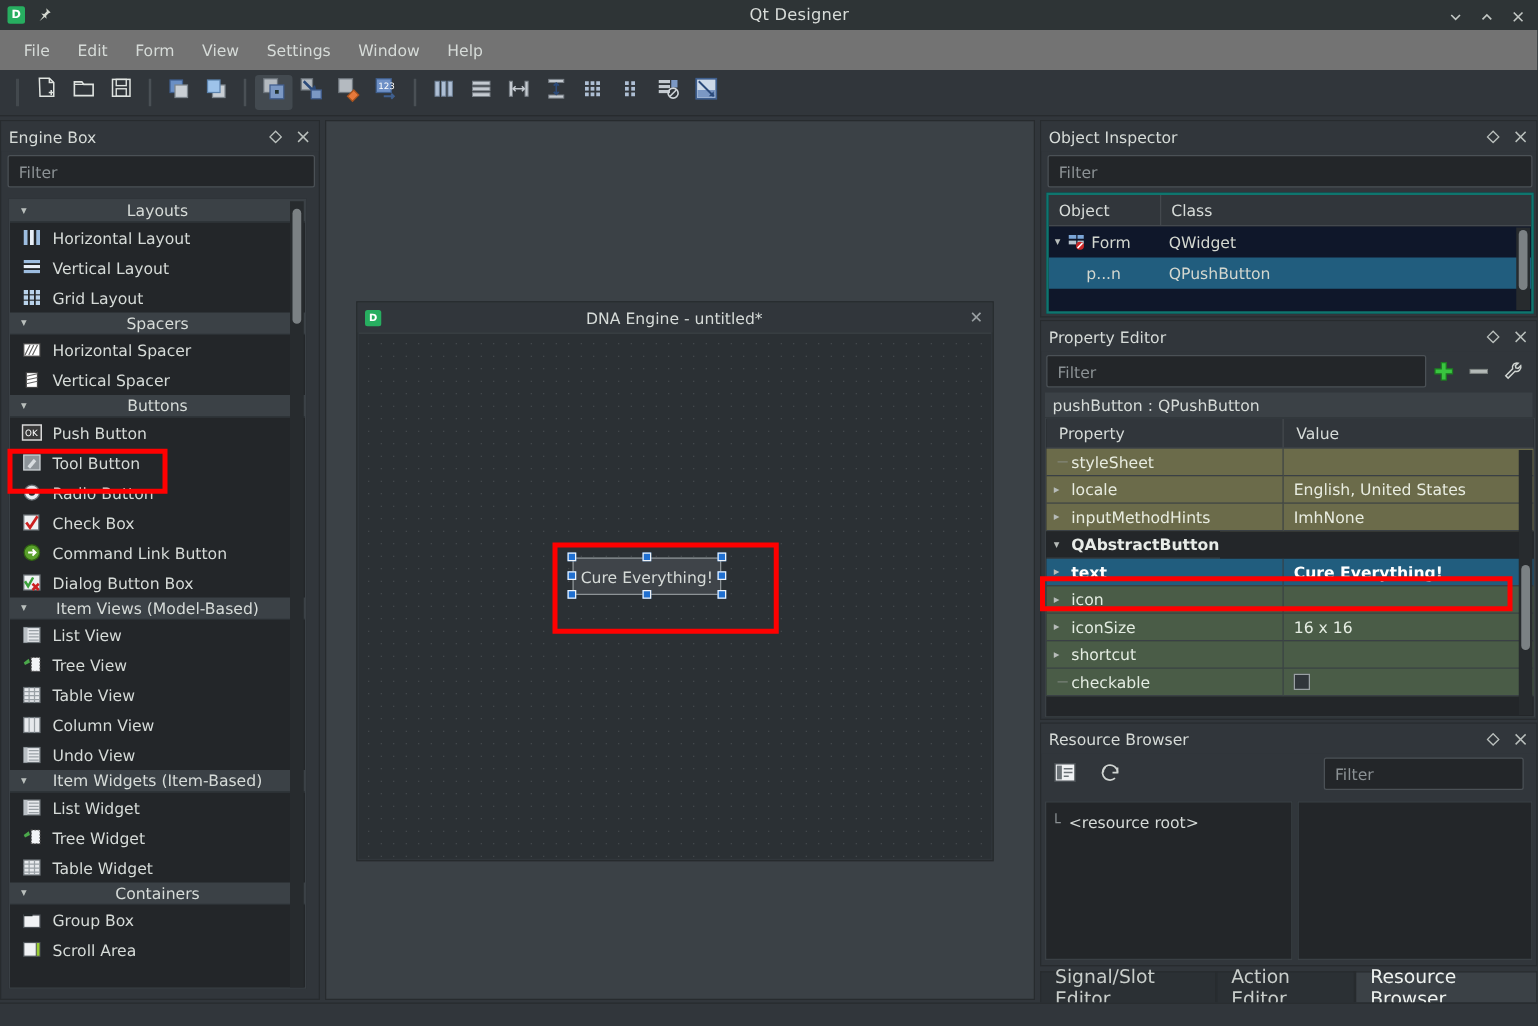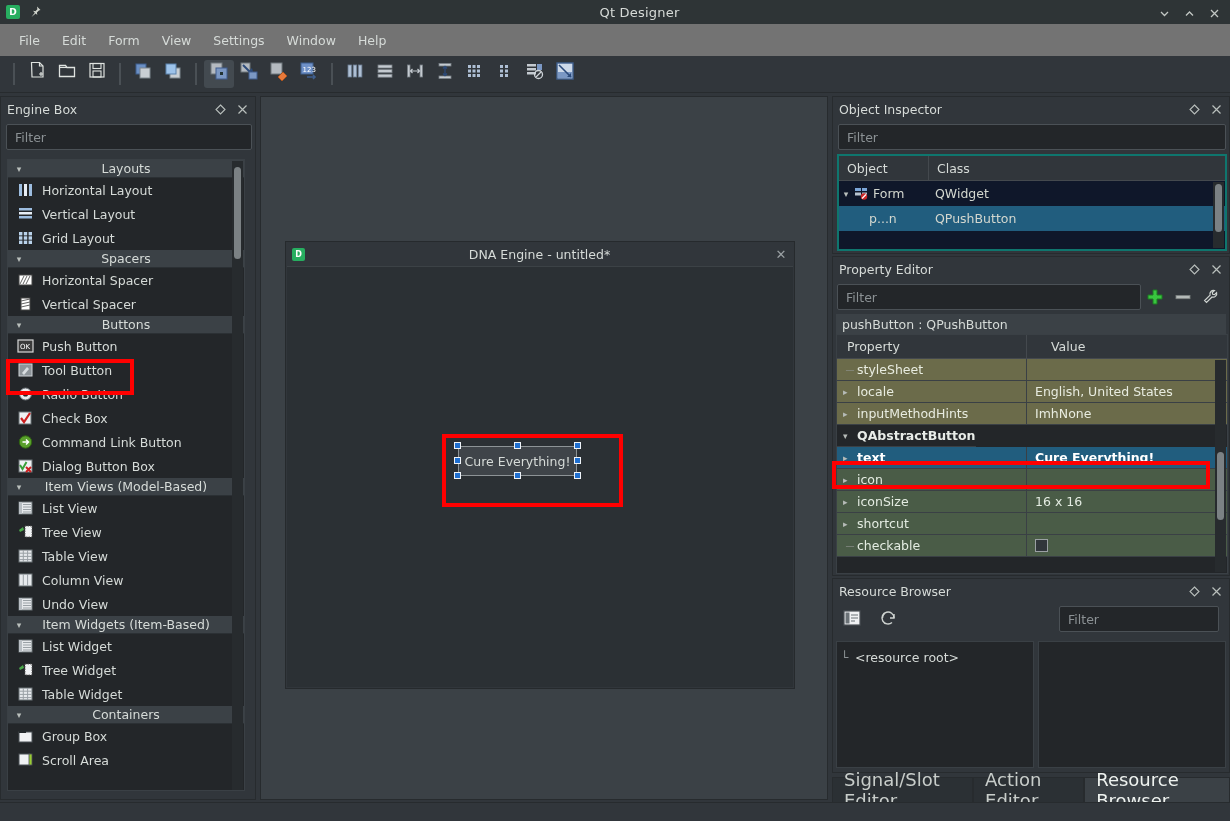"Property" .pe-head { gap: 14px -> none }
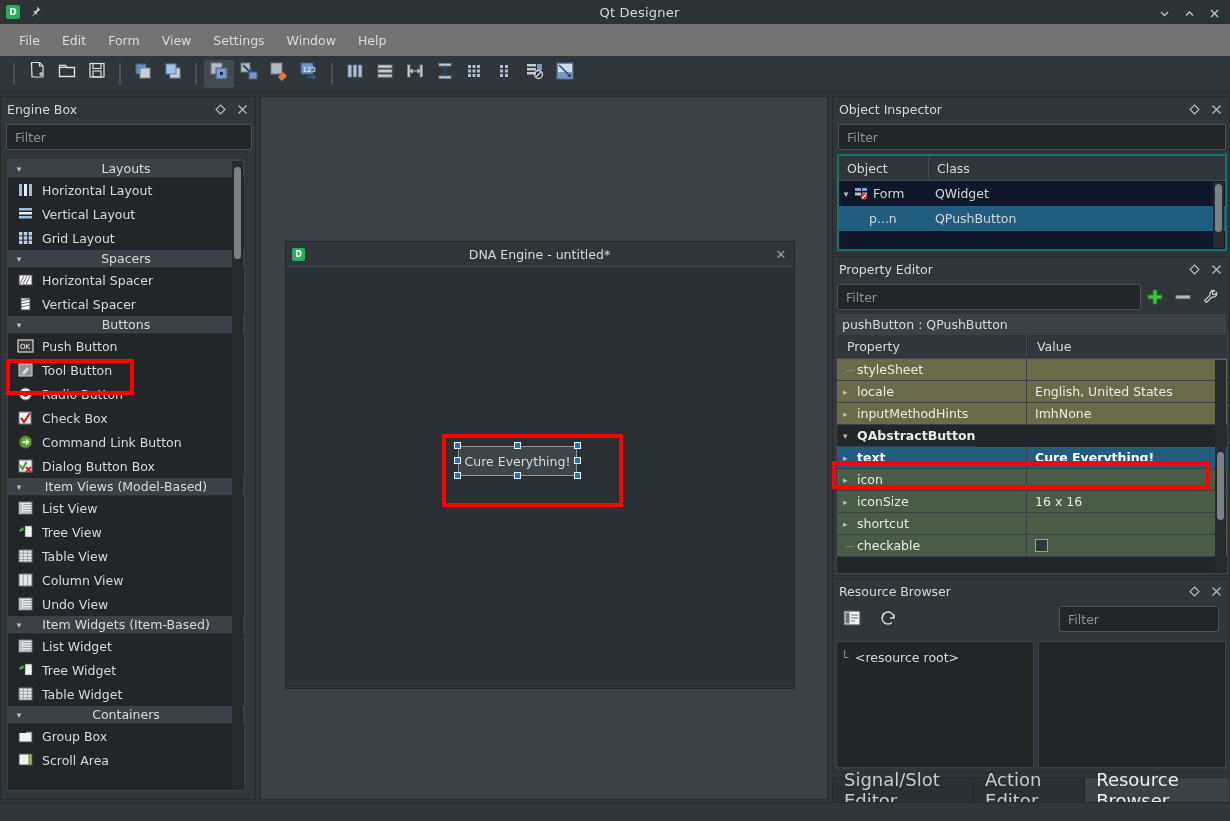"Signal/Slot Editor" .btab { font-size: 18px -> 15px }
